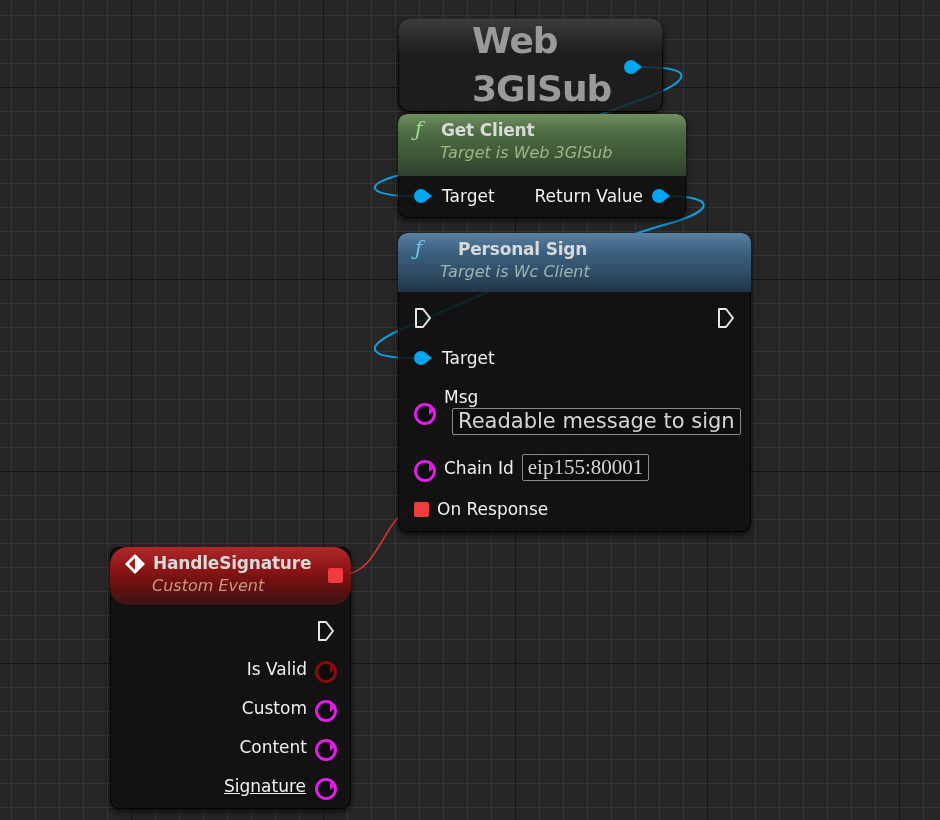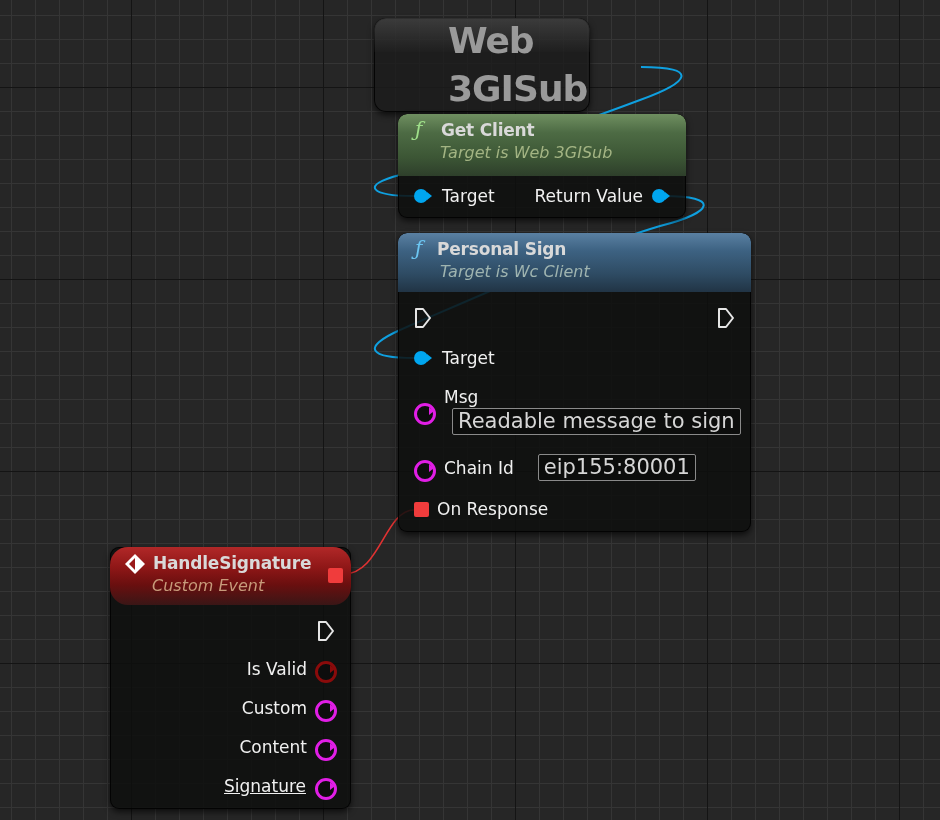"Web" div.node { left: 374px -> 398px; width: 216px -> 265px }
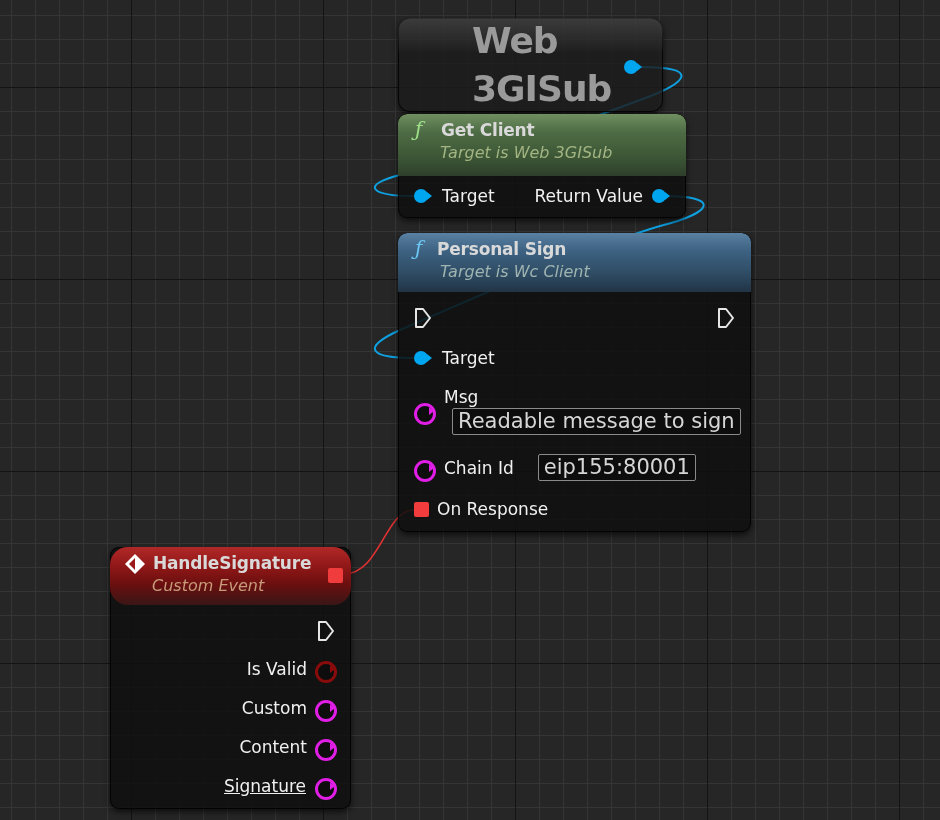"Personal Sign" div.hdr-title { margin-left: 27px -> 48px }
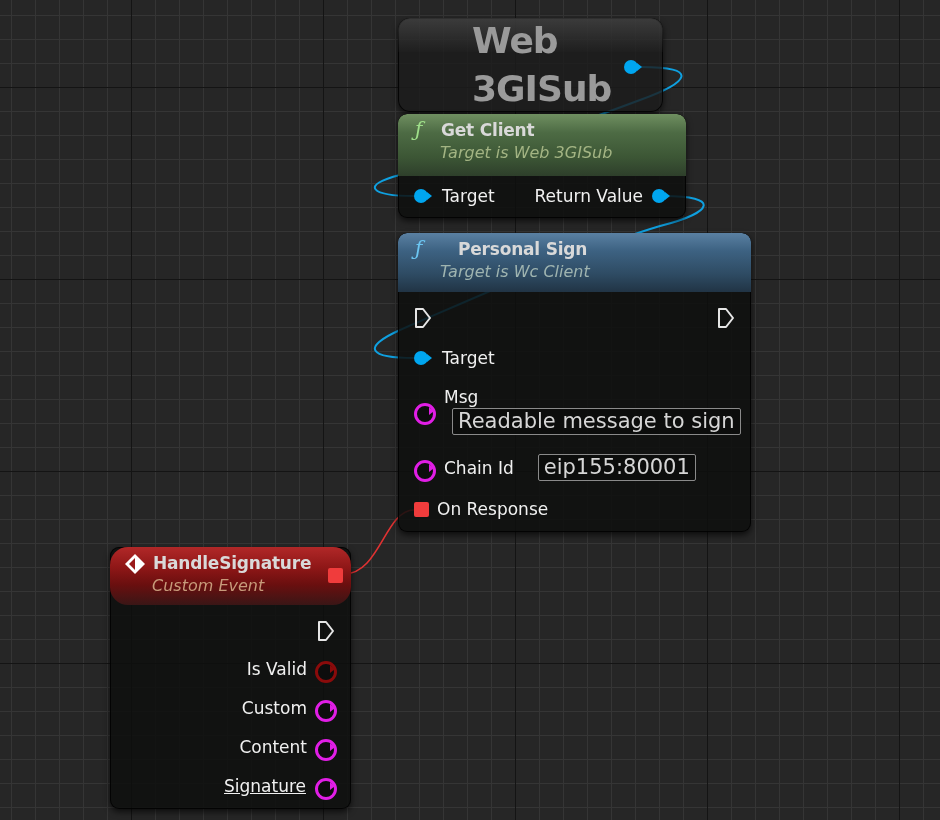"eip155:80001" div.text-box { font-family: none -> Liberation Serif, serif; margin-left: 24px -> 8px }
